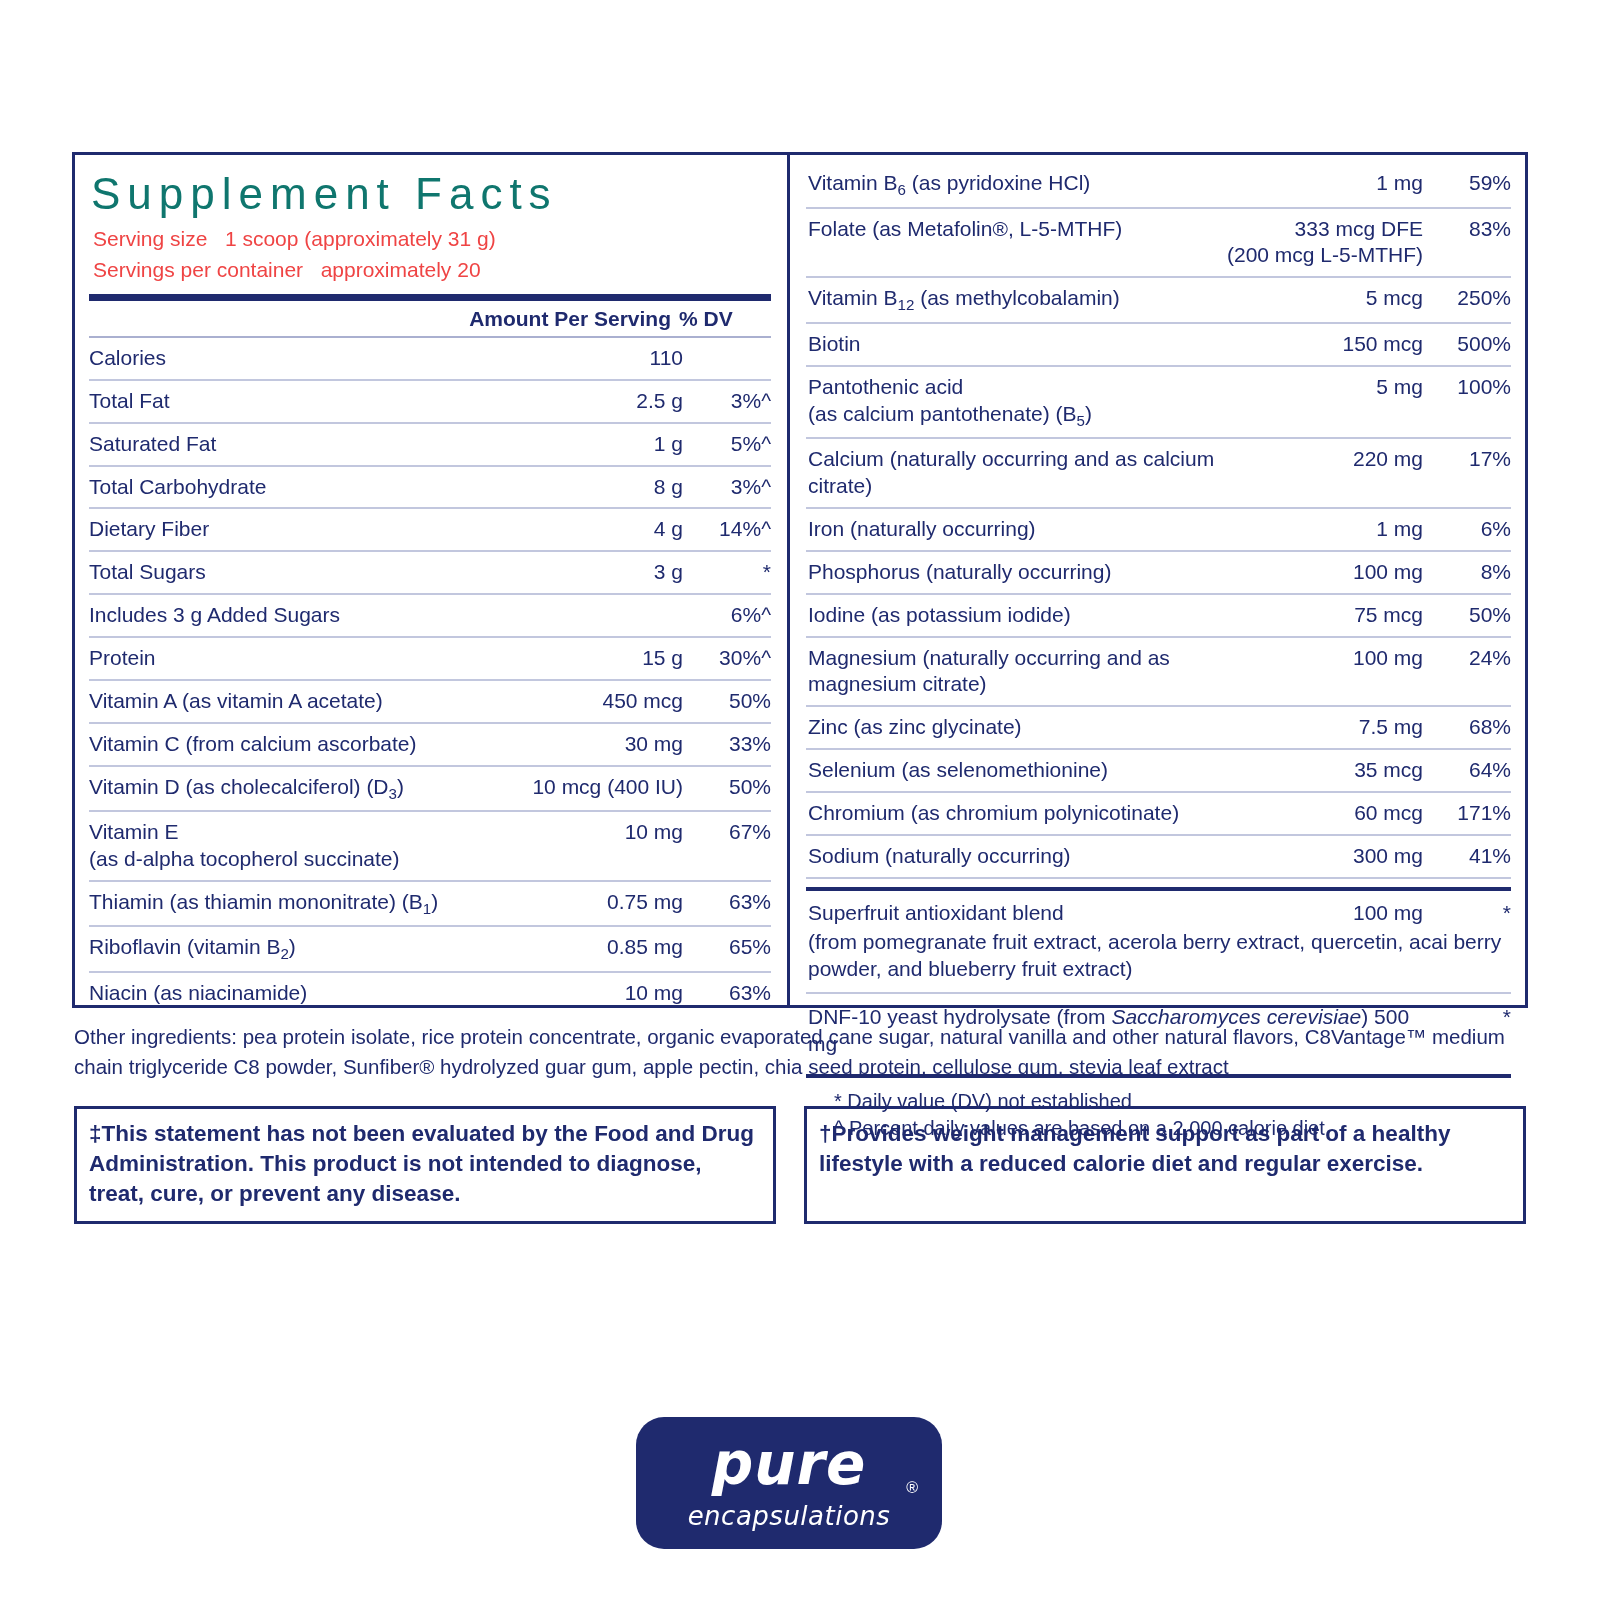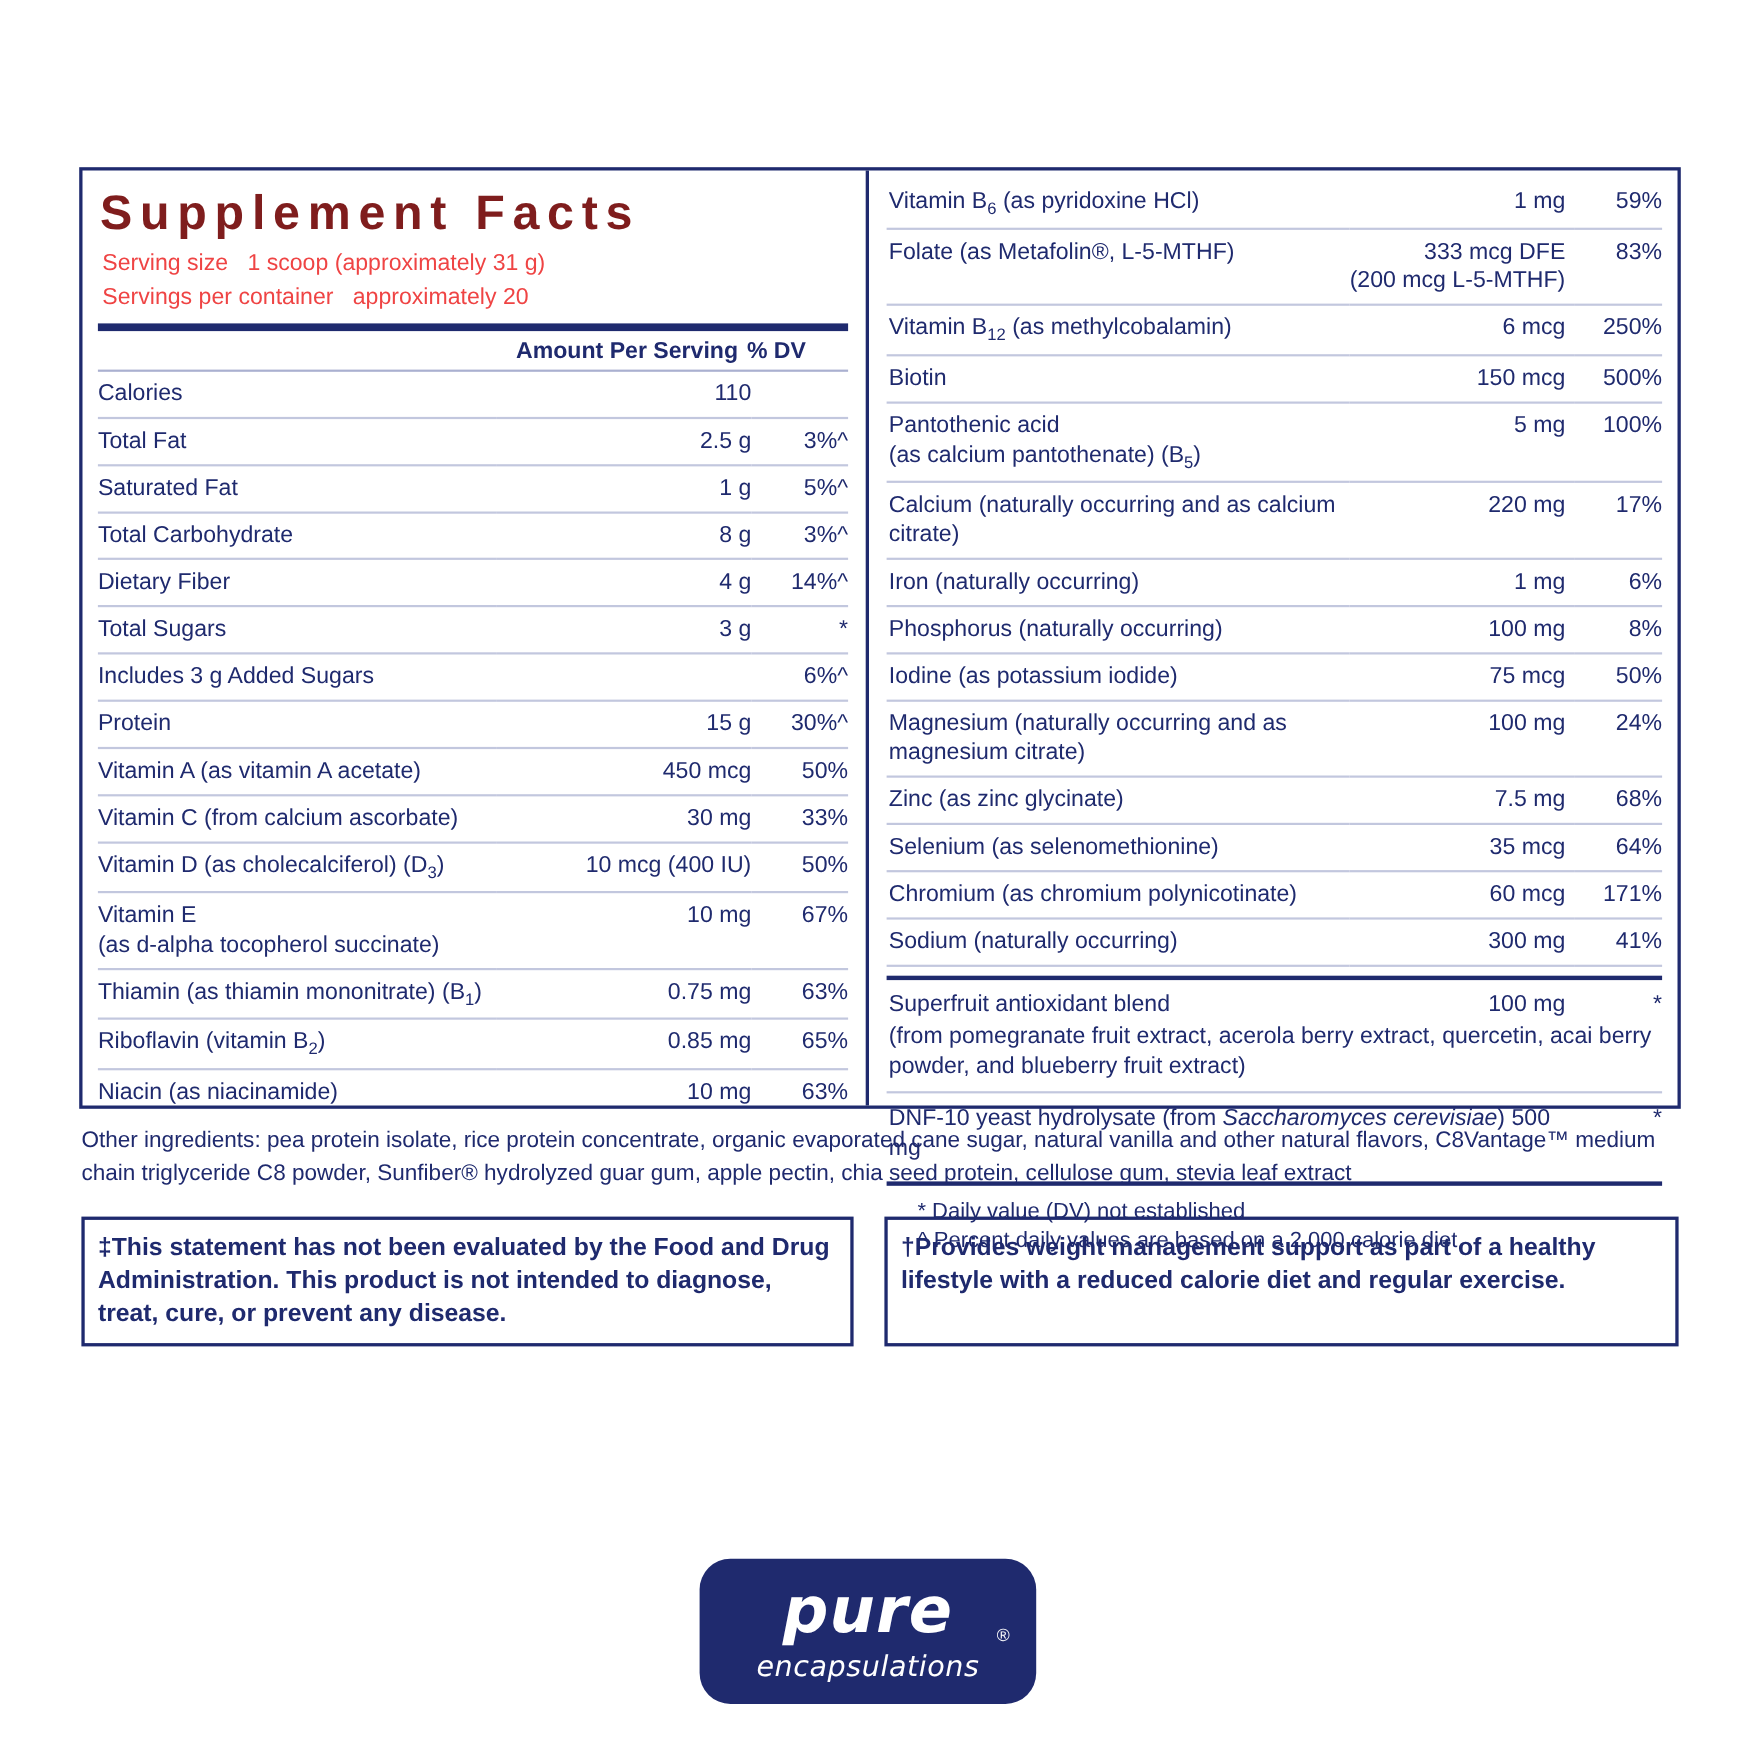"Supplement Facts" .title { color: #7f1d1d -> #0f766e; font-weight: bold -> normal }
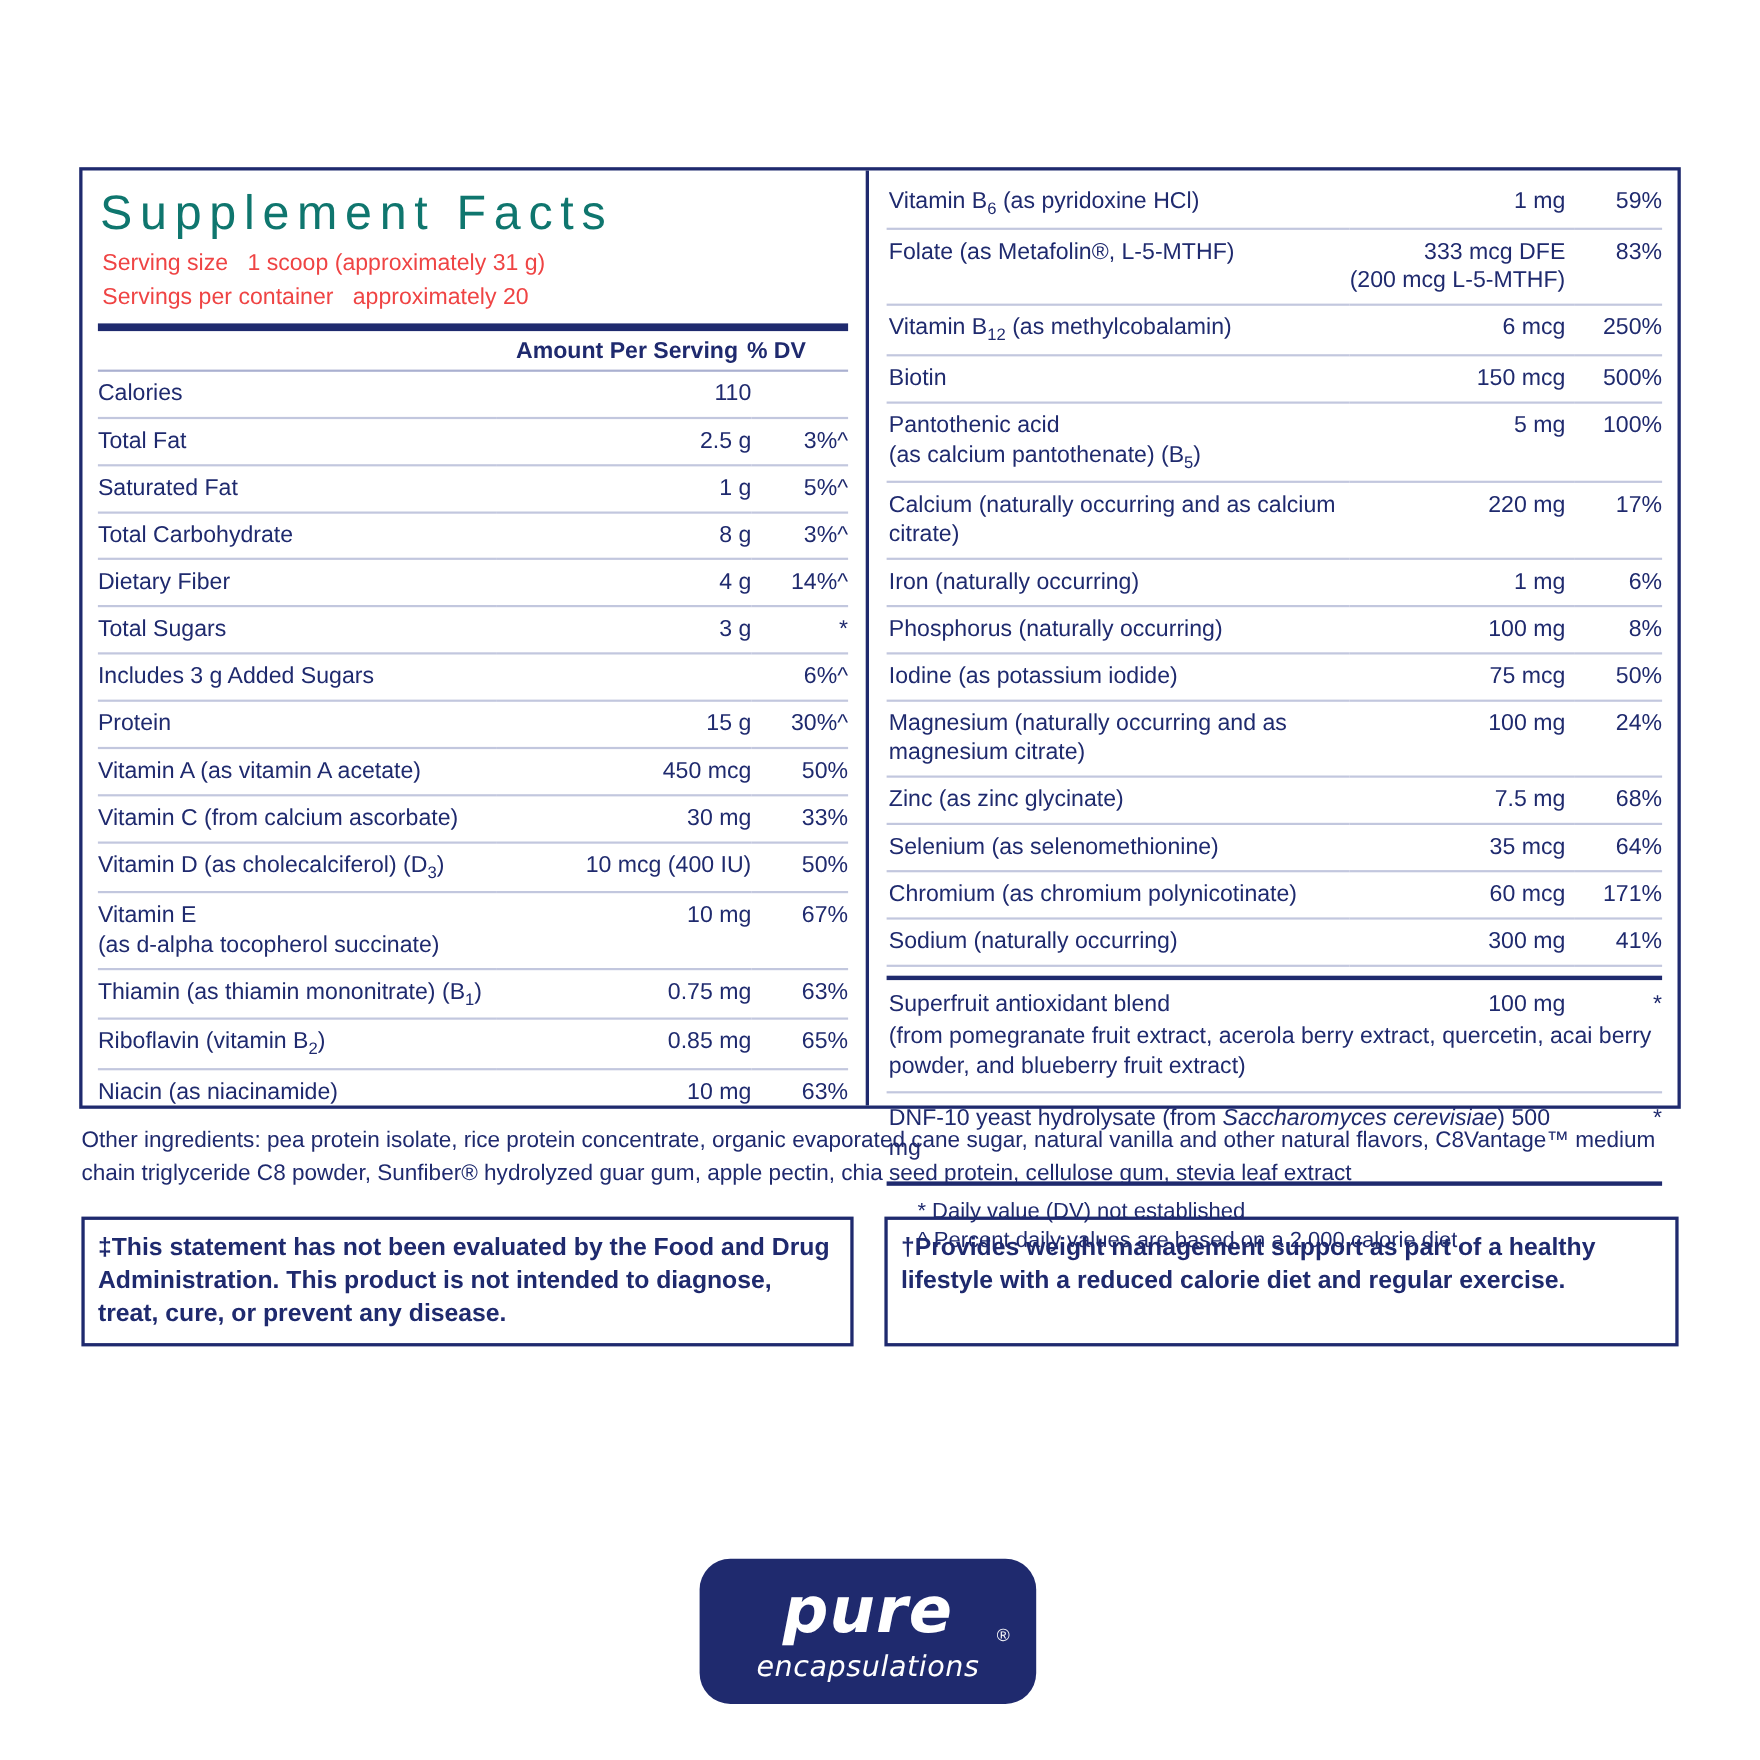"6 mcg" td.amt { text: 6 -> 5 }
